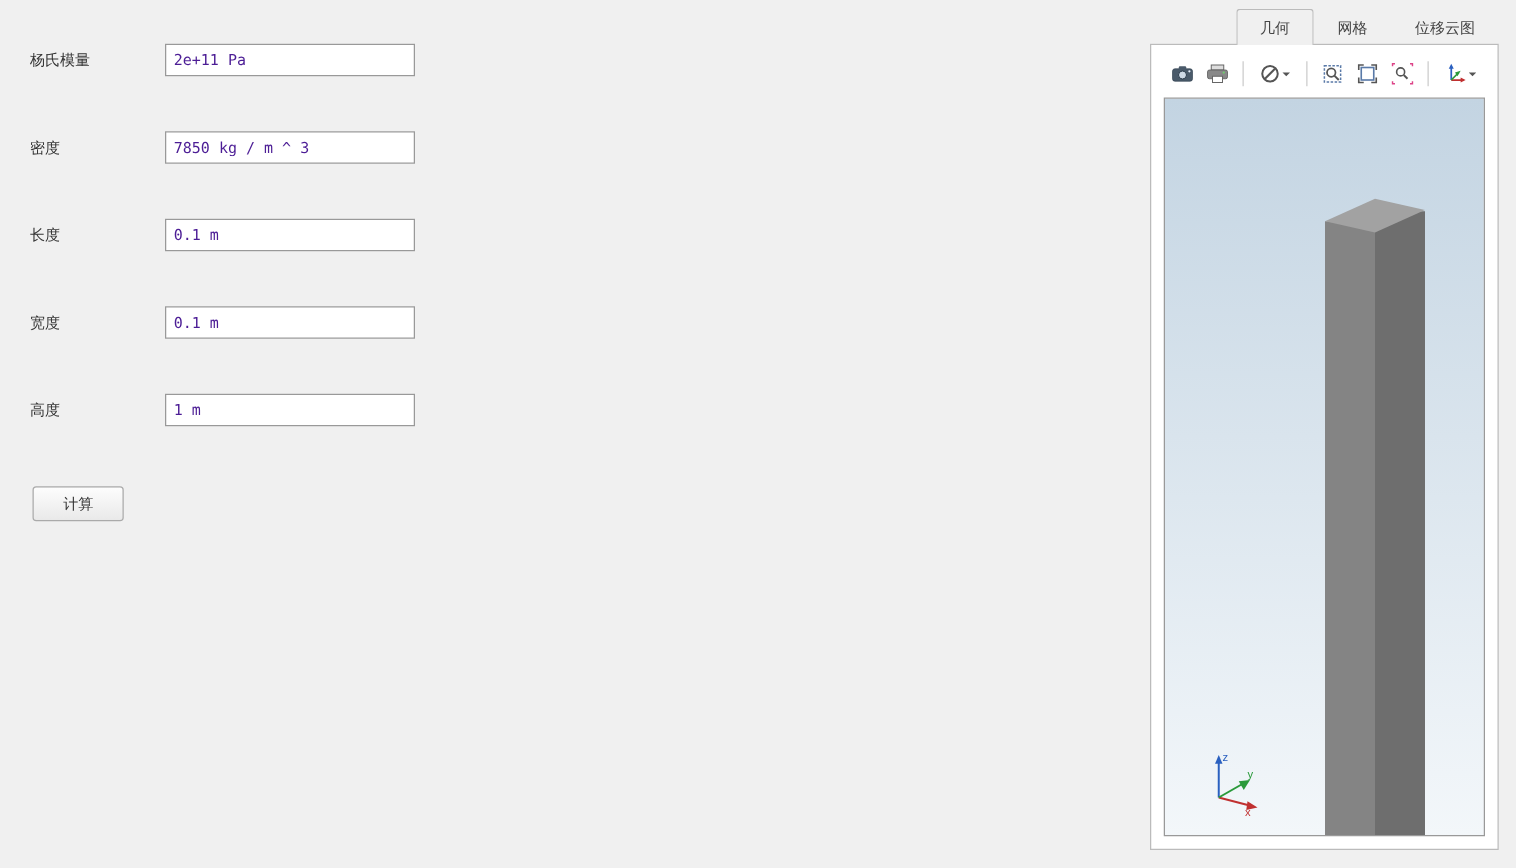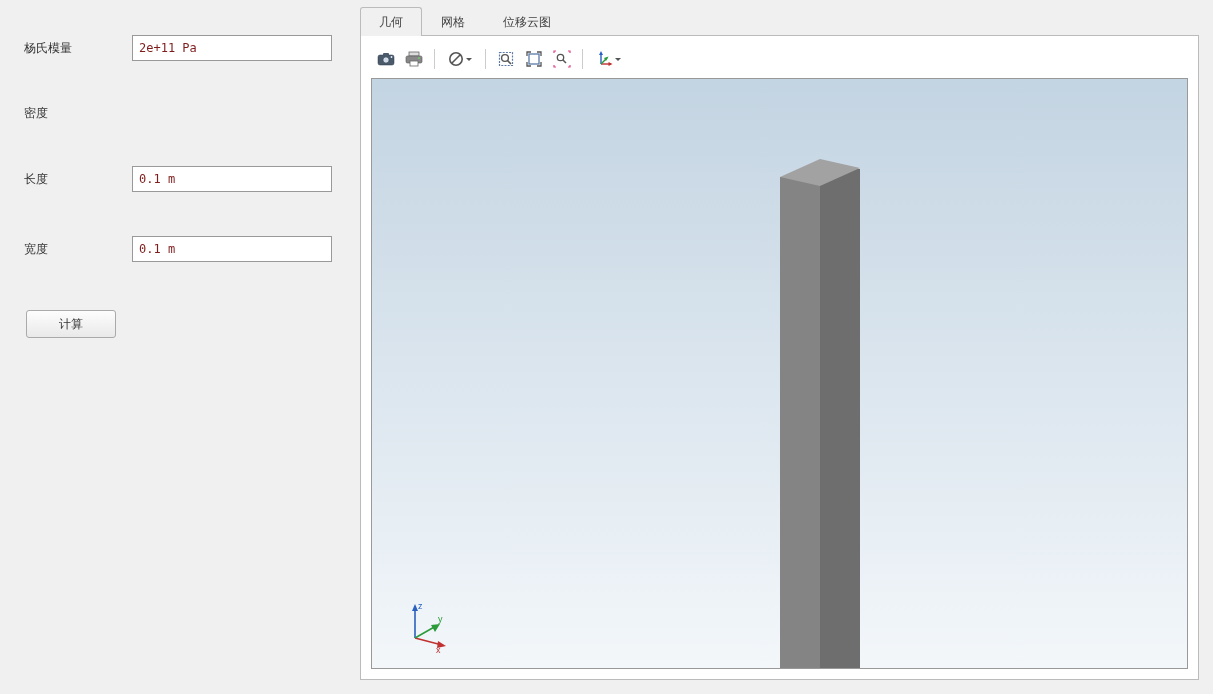"几何" .right-panel { align-items: none -> flex-end }
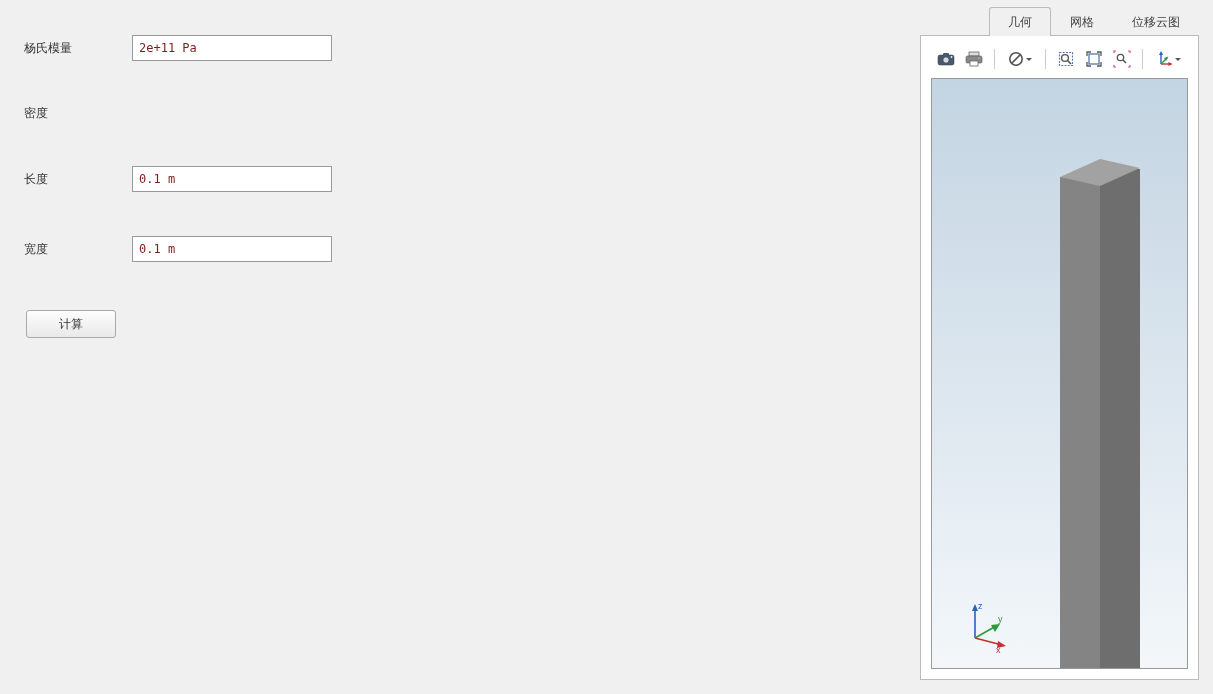"2e+11 Pa" .form-input { color: #7f1d1d -> #4c1d95 }
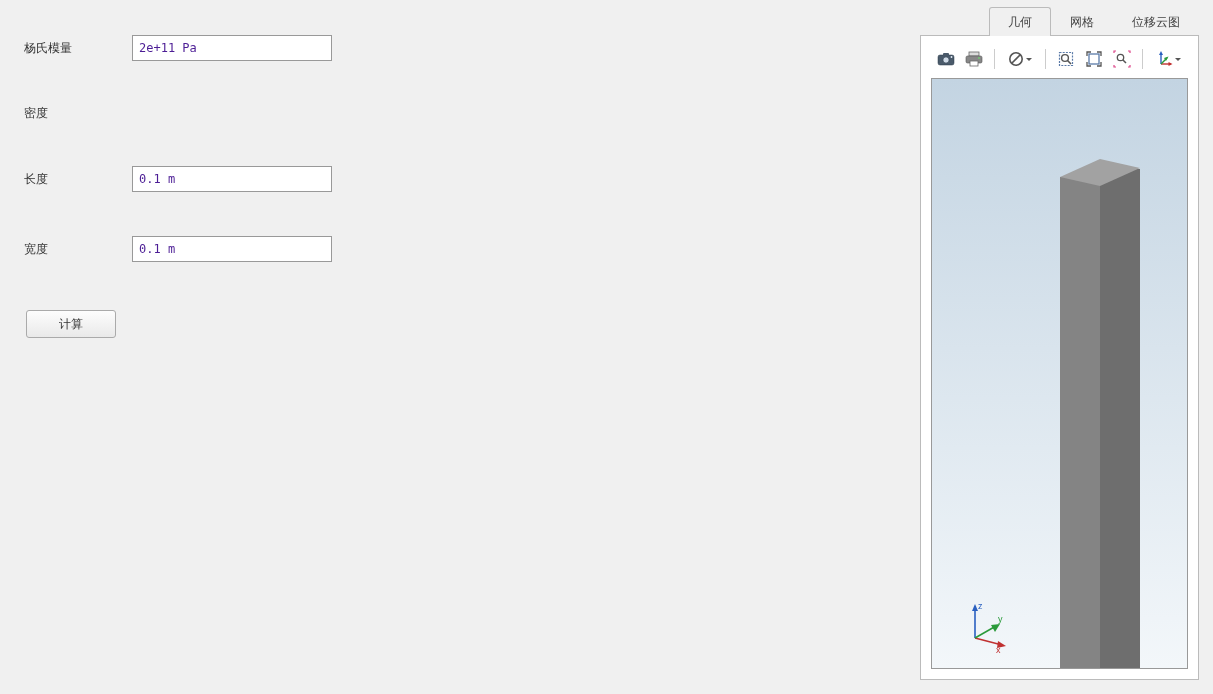"7850 kg / m ^" input.form-input { html: none -> <input> }
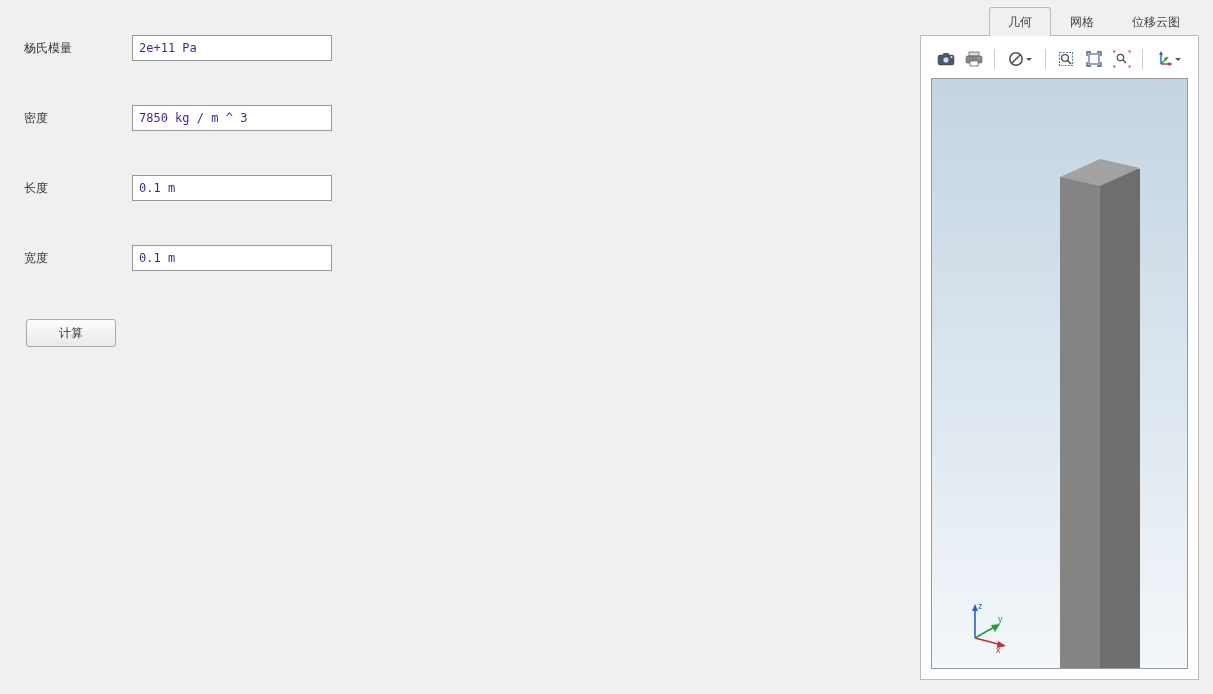"高度" div.form-row { html: none -> <div> <label>高度</label> <input> </div> }
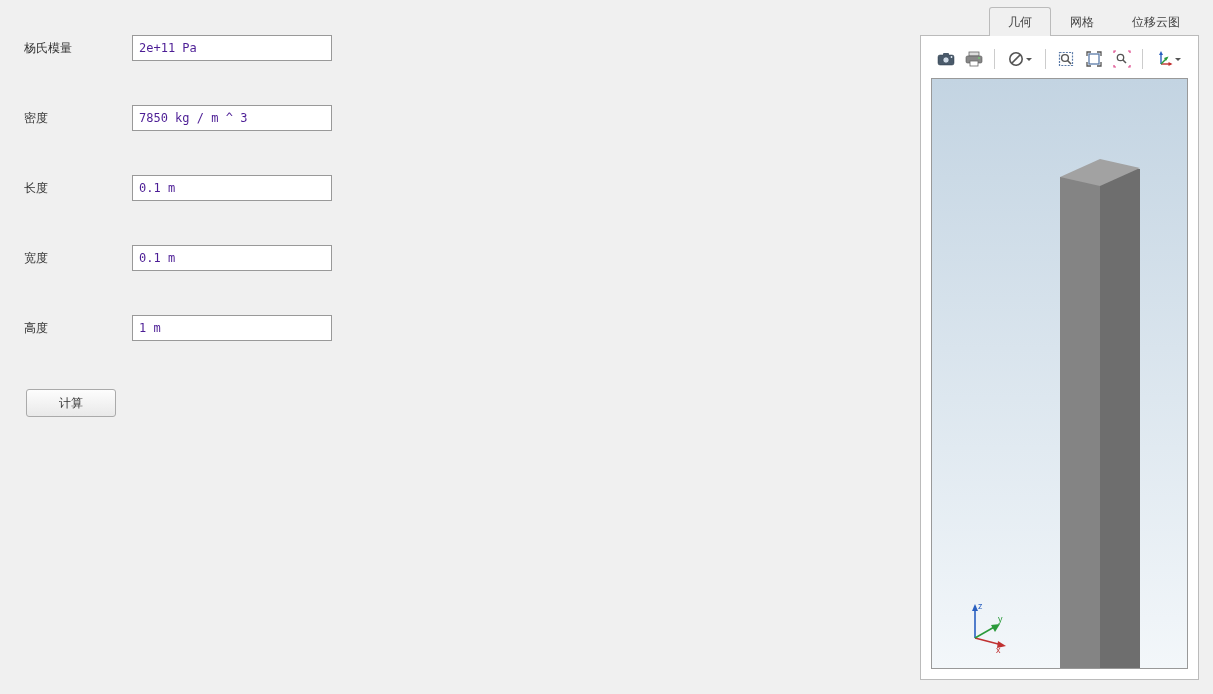"计算" .calc-button { width: 90px -> 73px }
